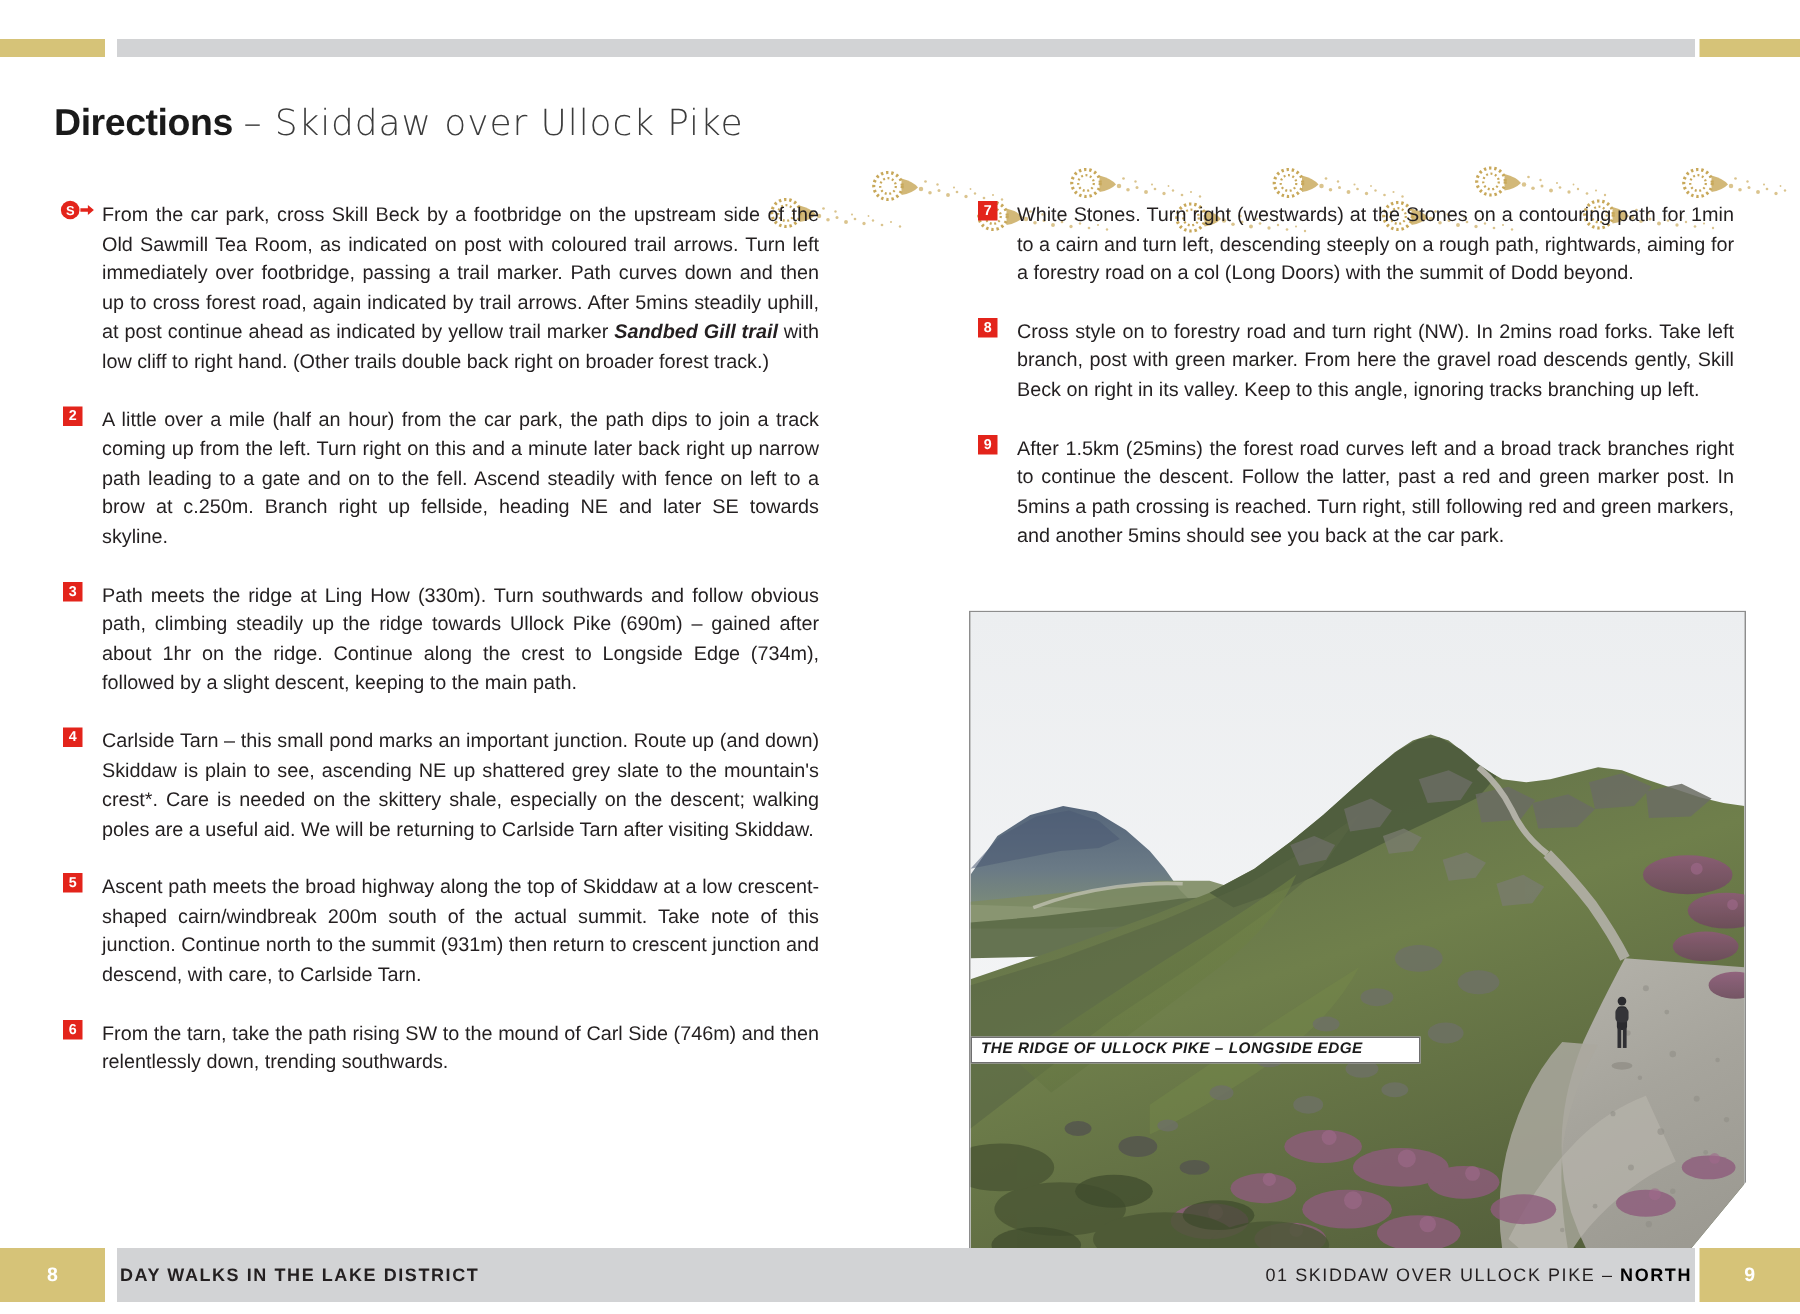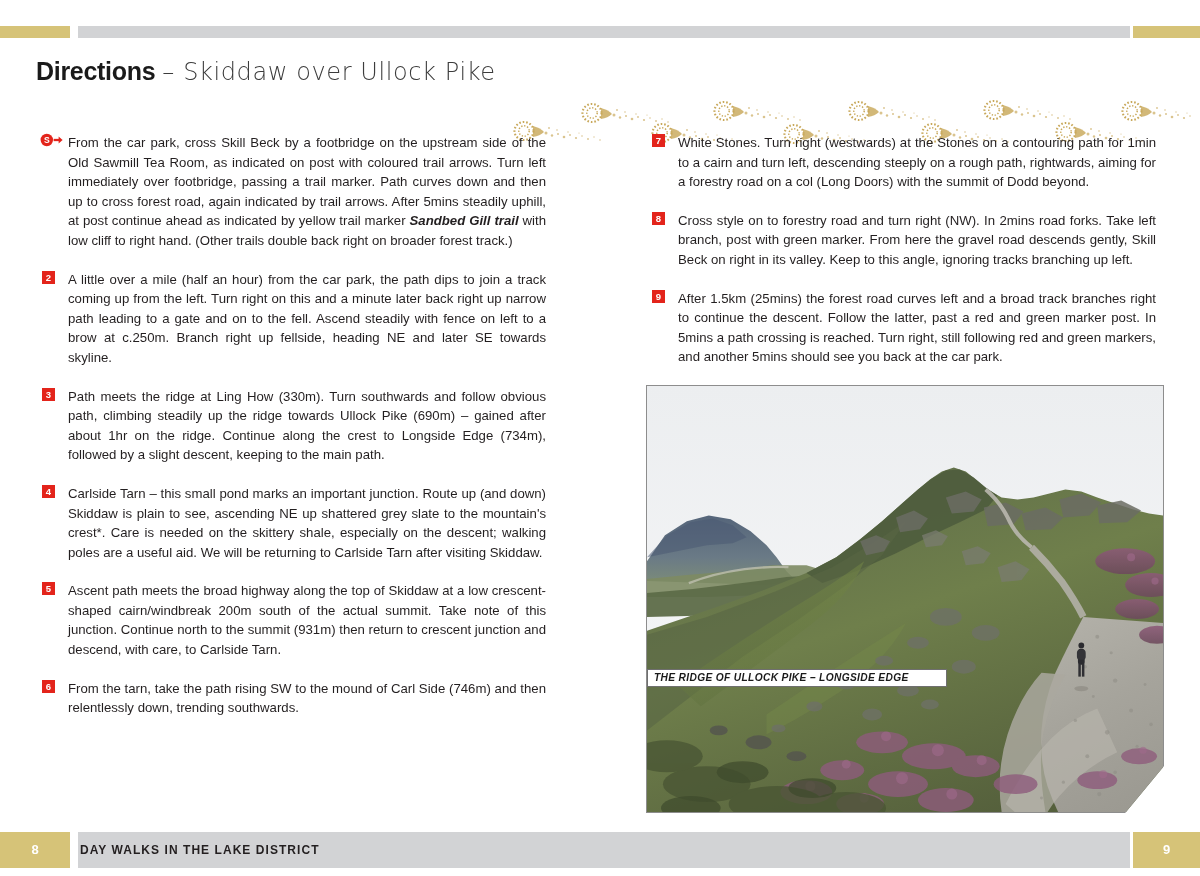"Directions – Skiddaw over Ullock" .header { top: 51px -> 62px }
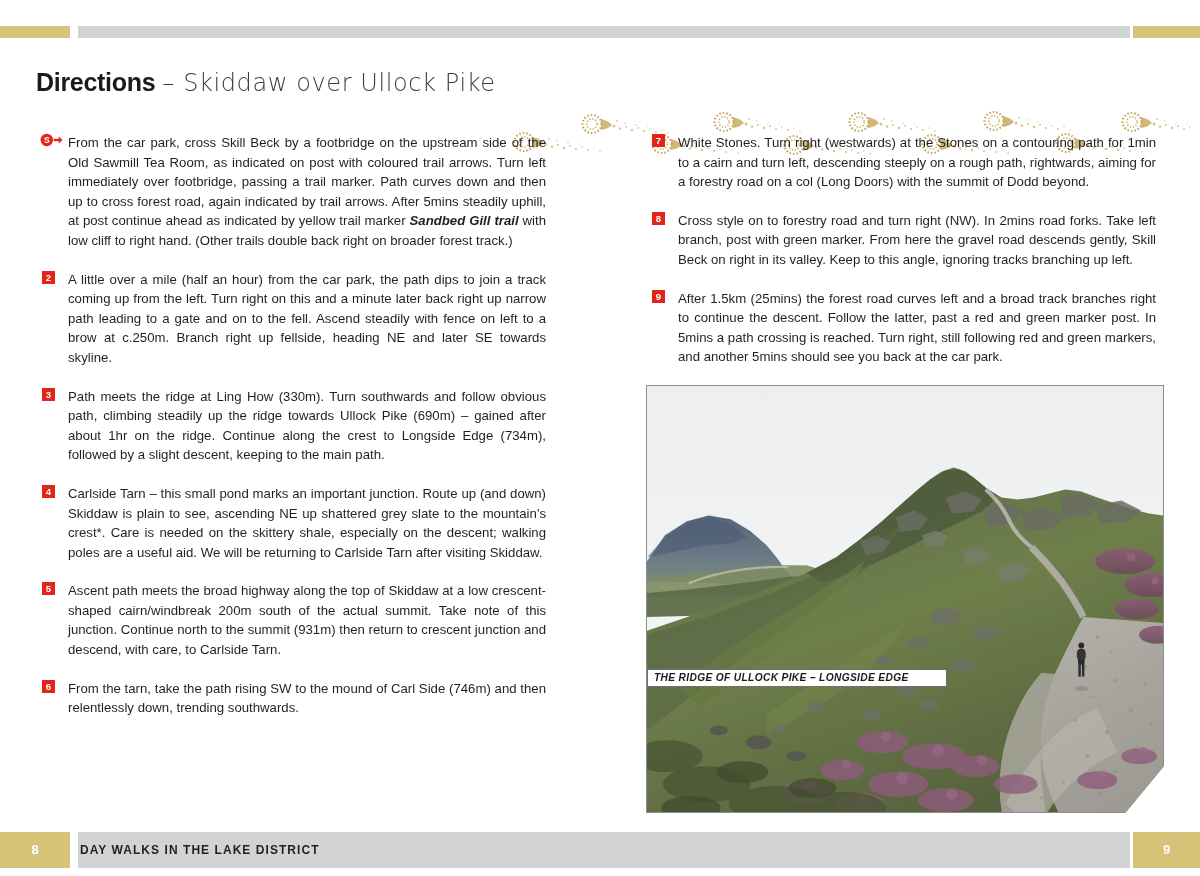"THE RIDGE OF ULLOCK PIKE" .photo-wrap { top: 385px -> 407px }
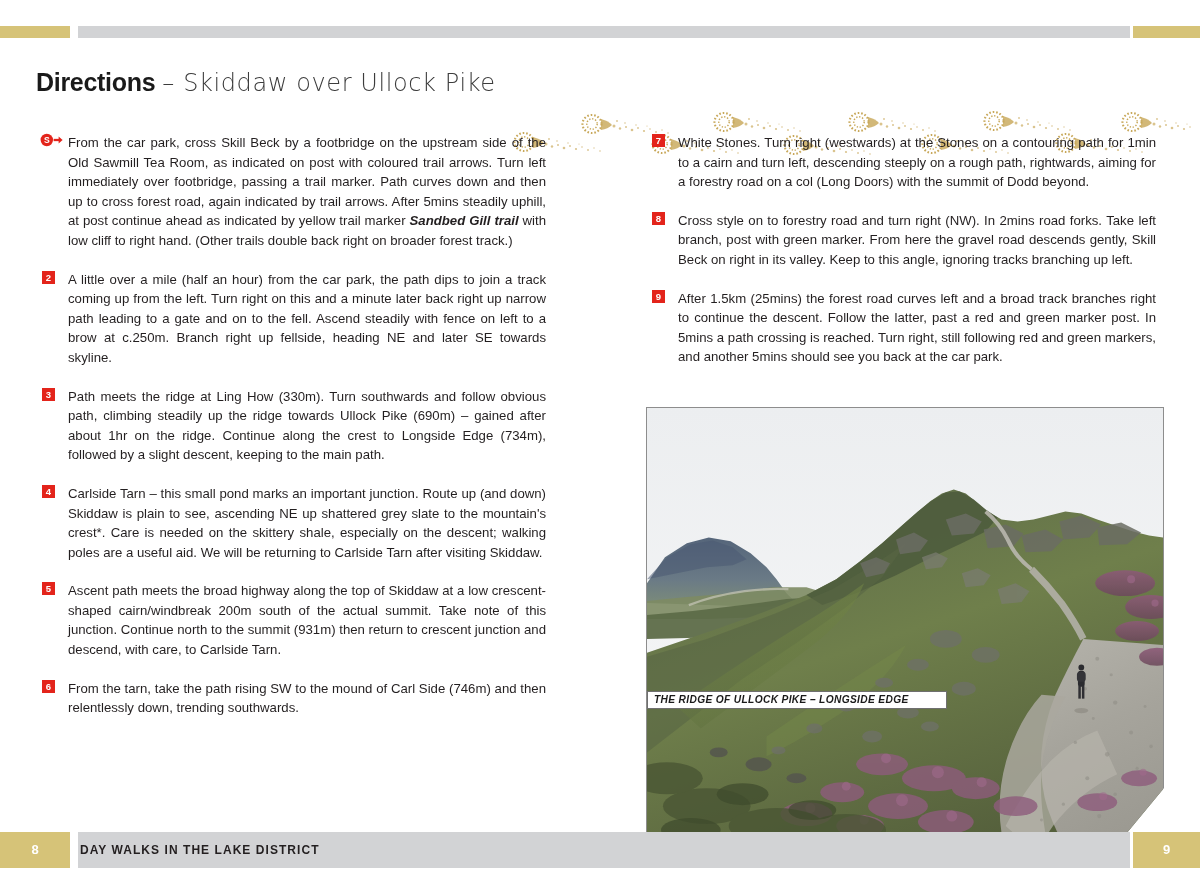"01 SKIDDAW OVER ULLOCK PIKE" div.f-text { html: none -> <div> <span>01 SKIDDAW OVER ULLOCK PIKE – </span><span>NORTH</span> </div> }
